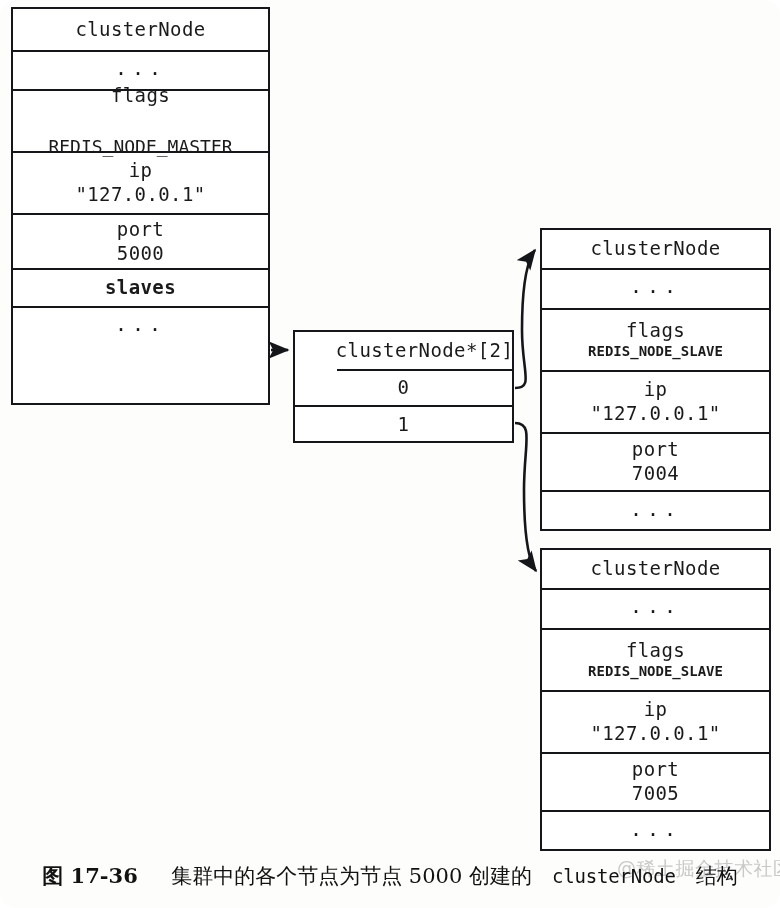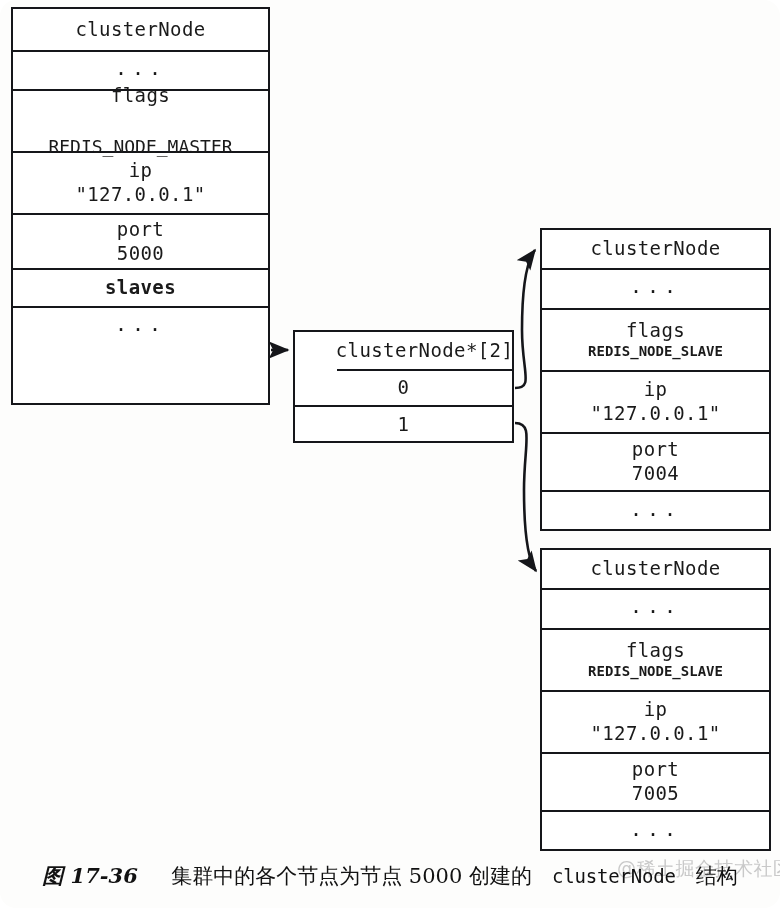"图 17-36" #caption .cap-fig { font-style: italic -> none }
